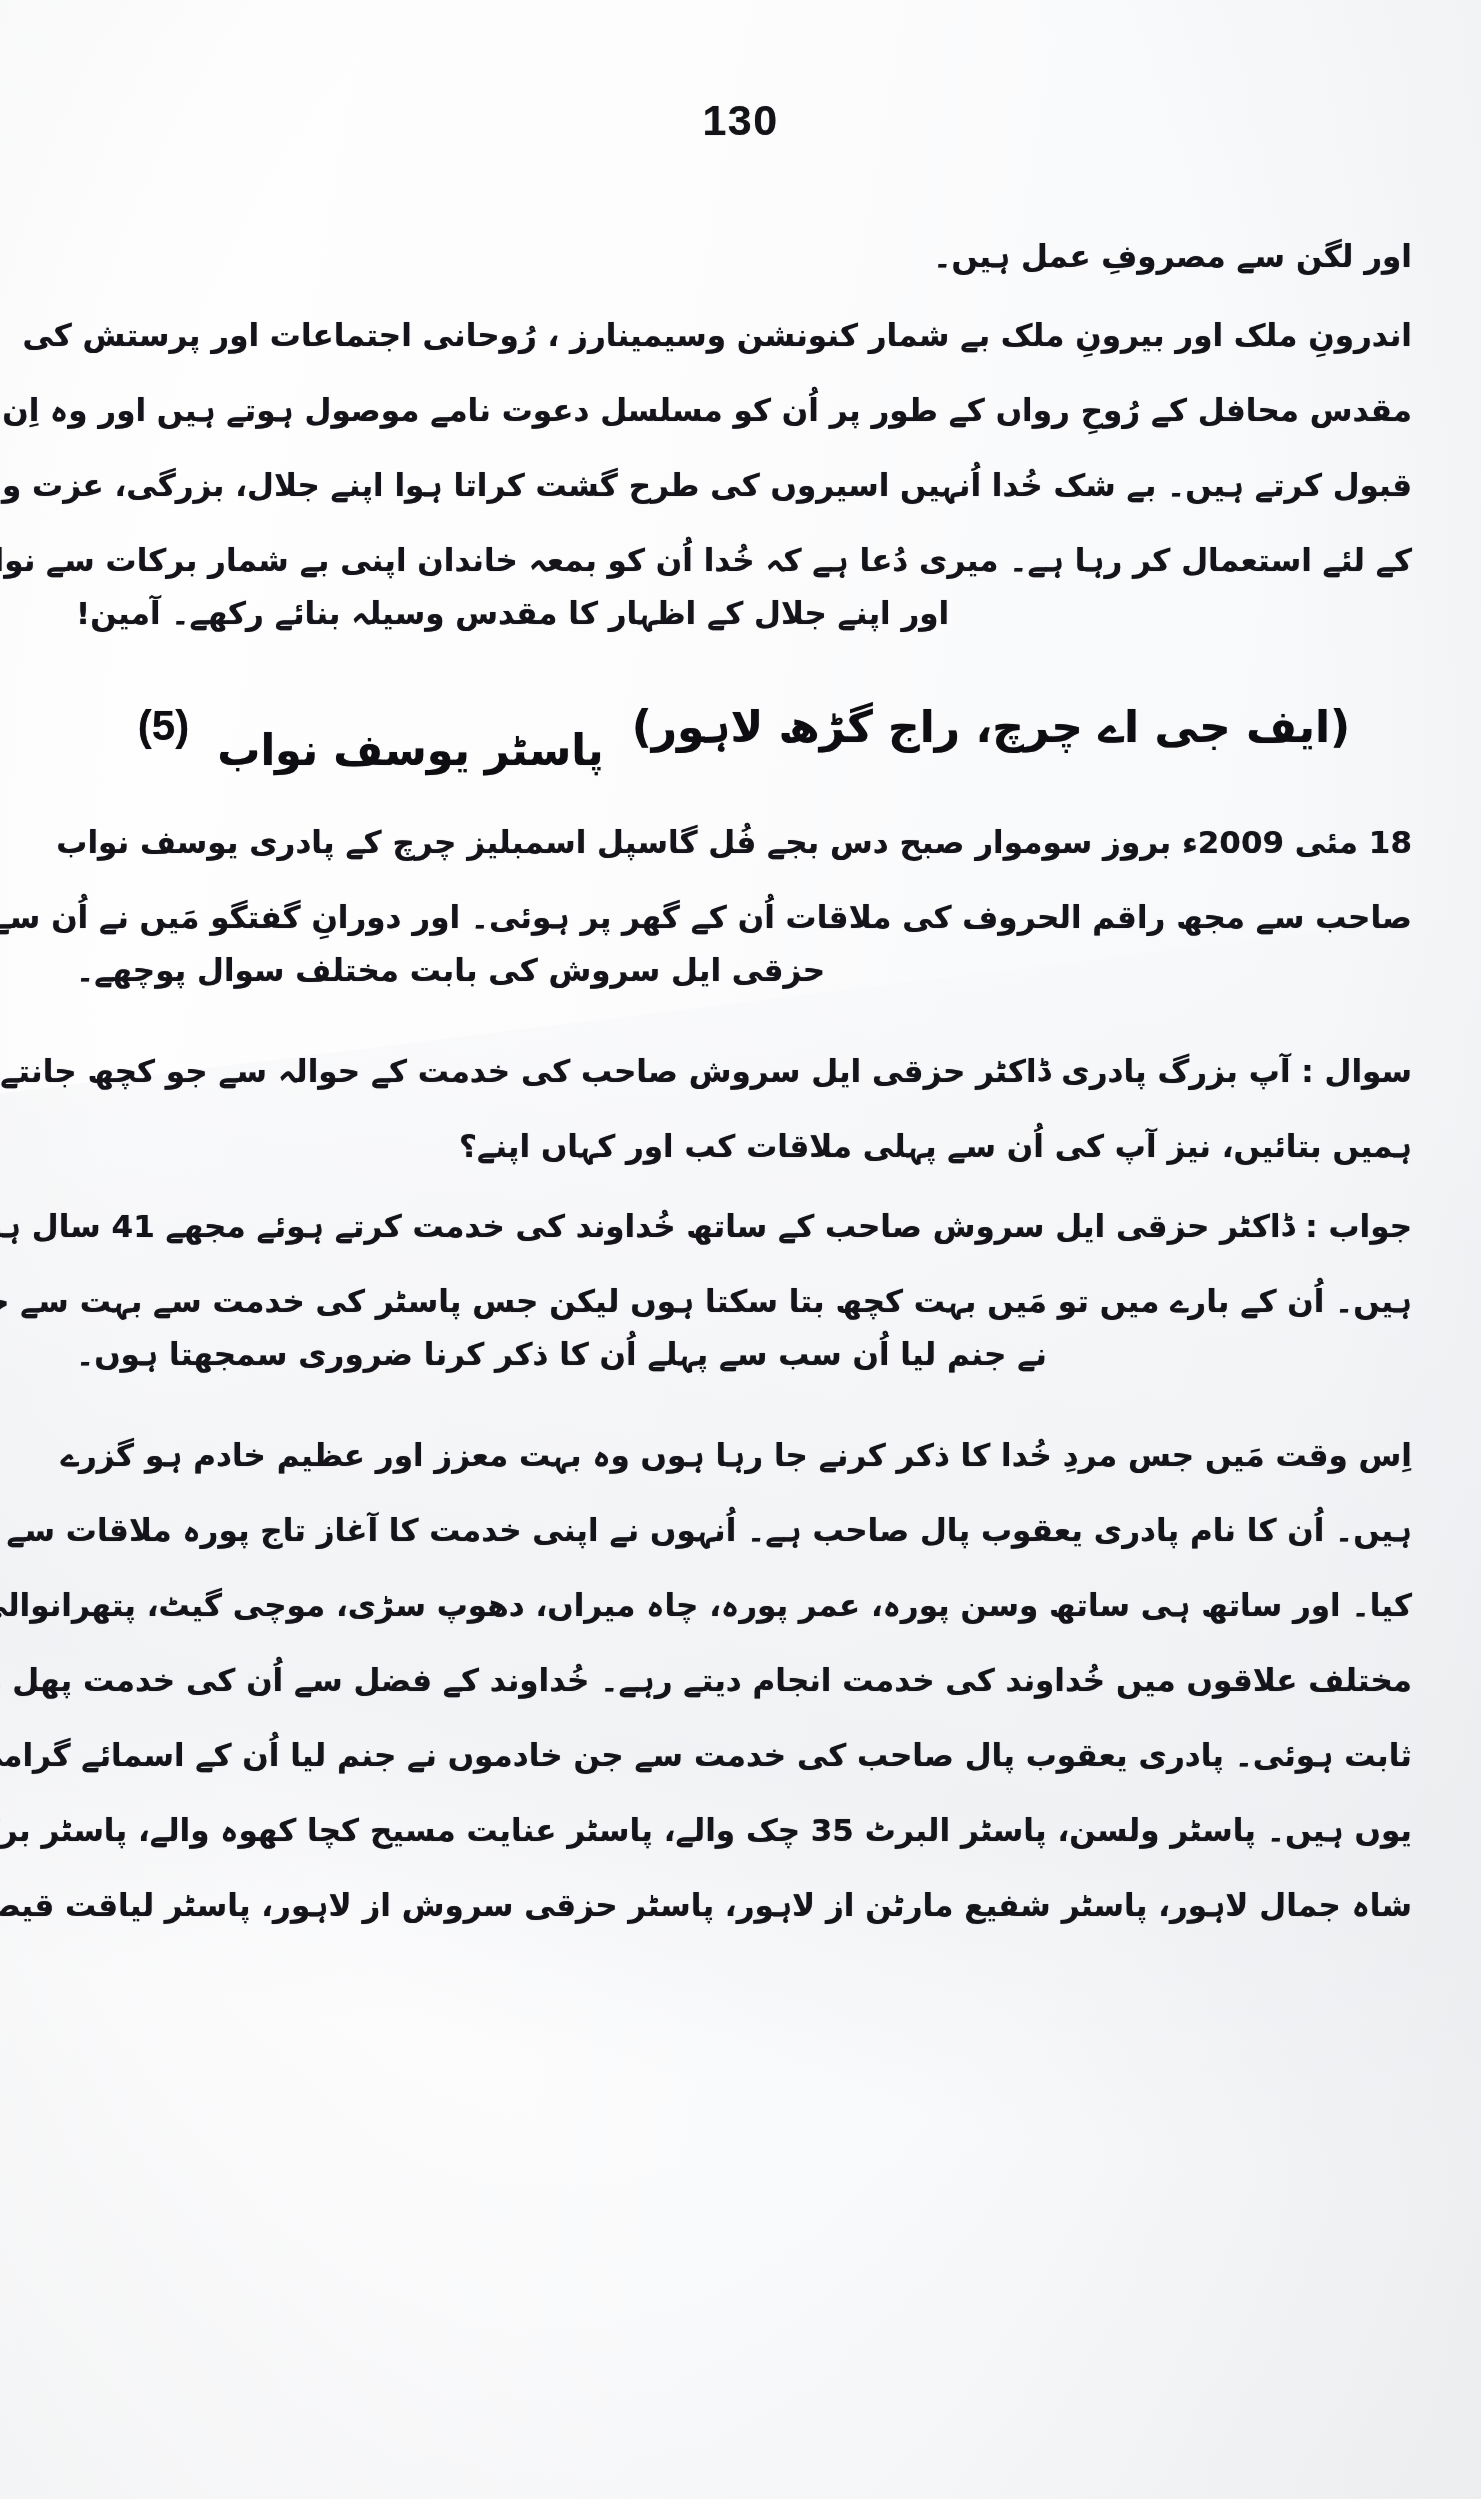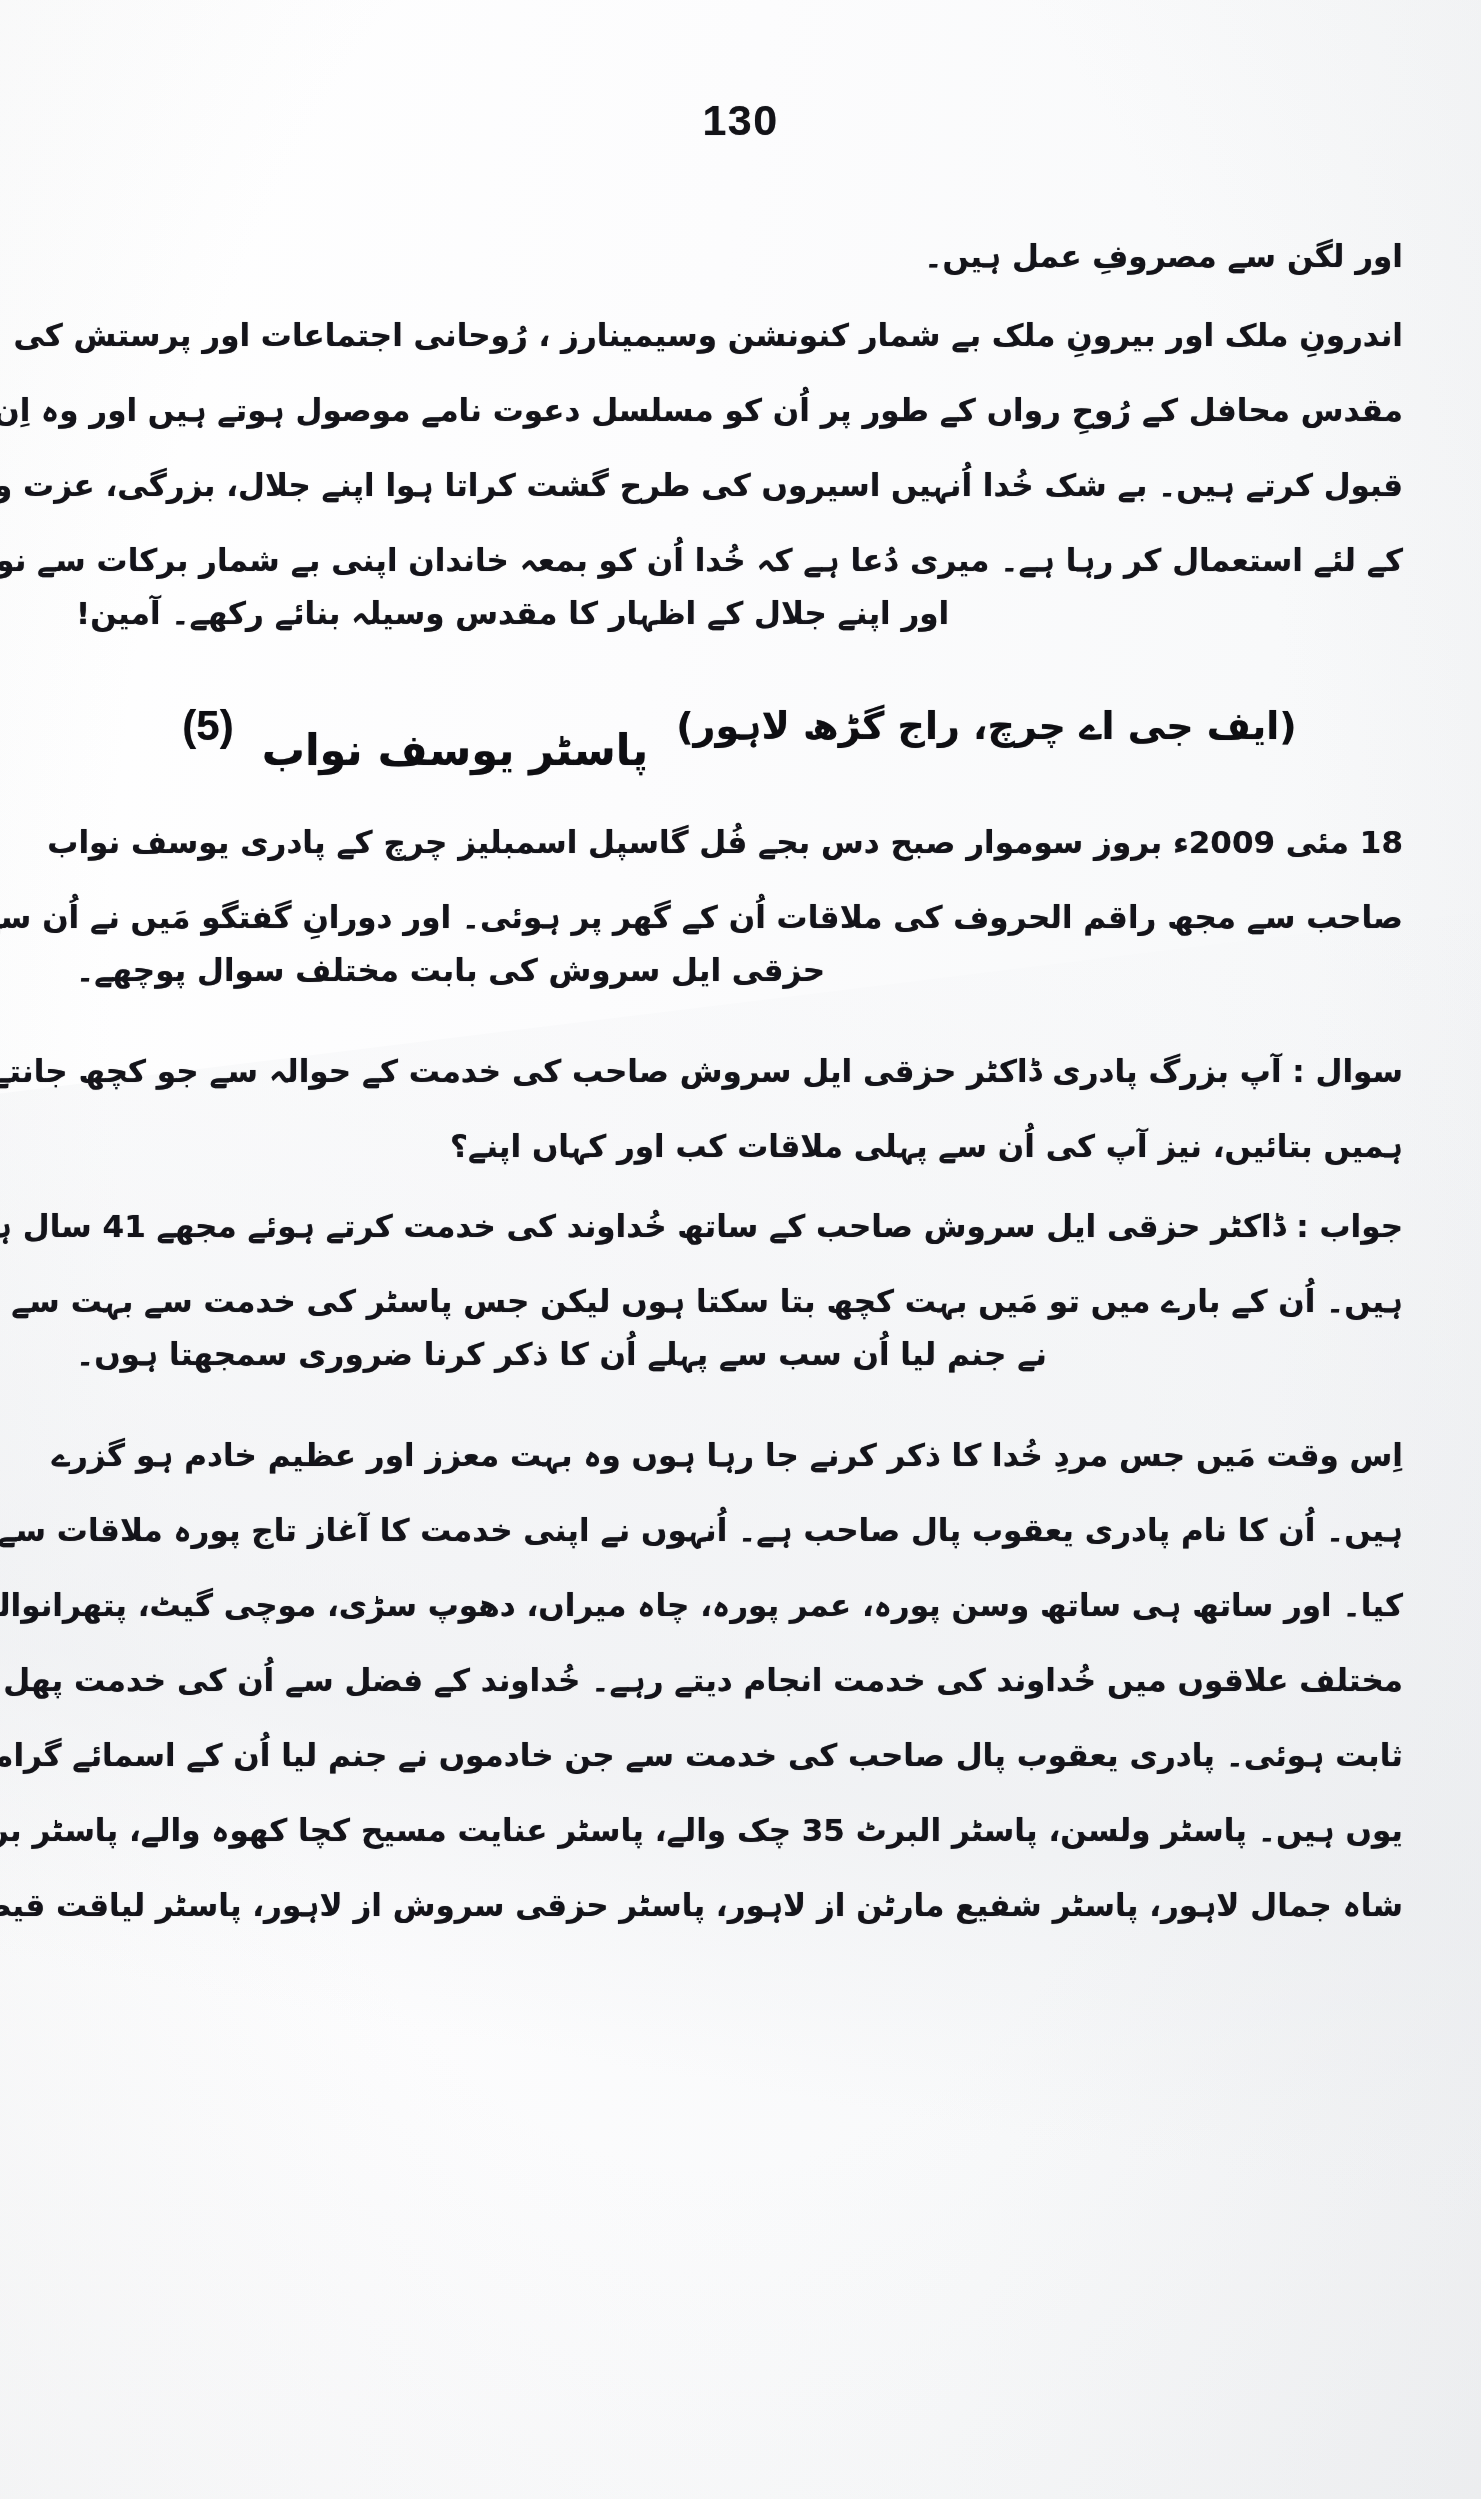"اور لگن سے مصروفِ عمل" .content { right: 78px -> 69px }
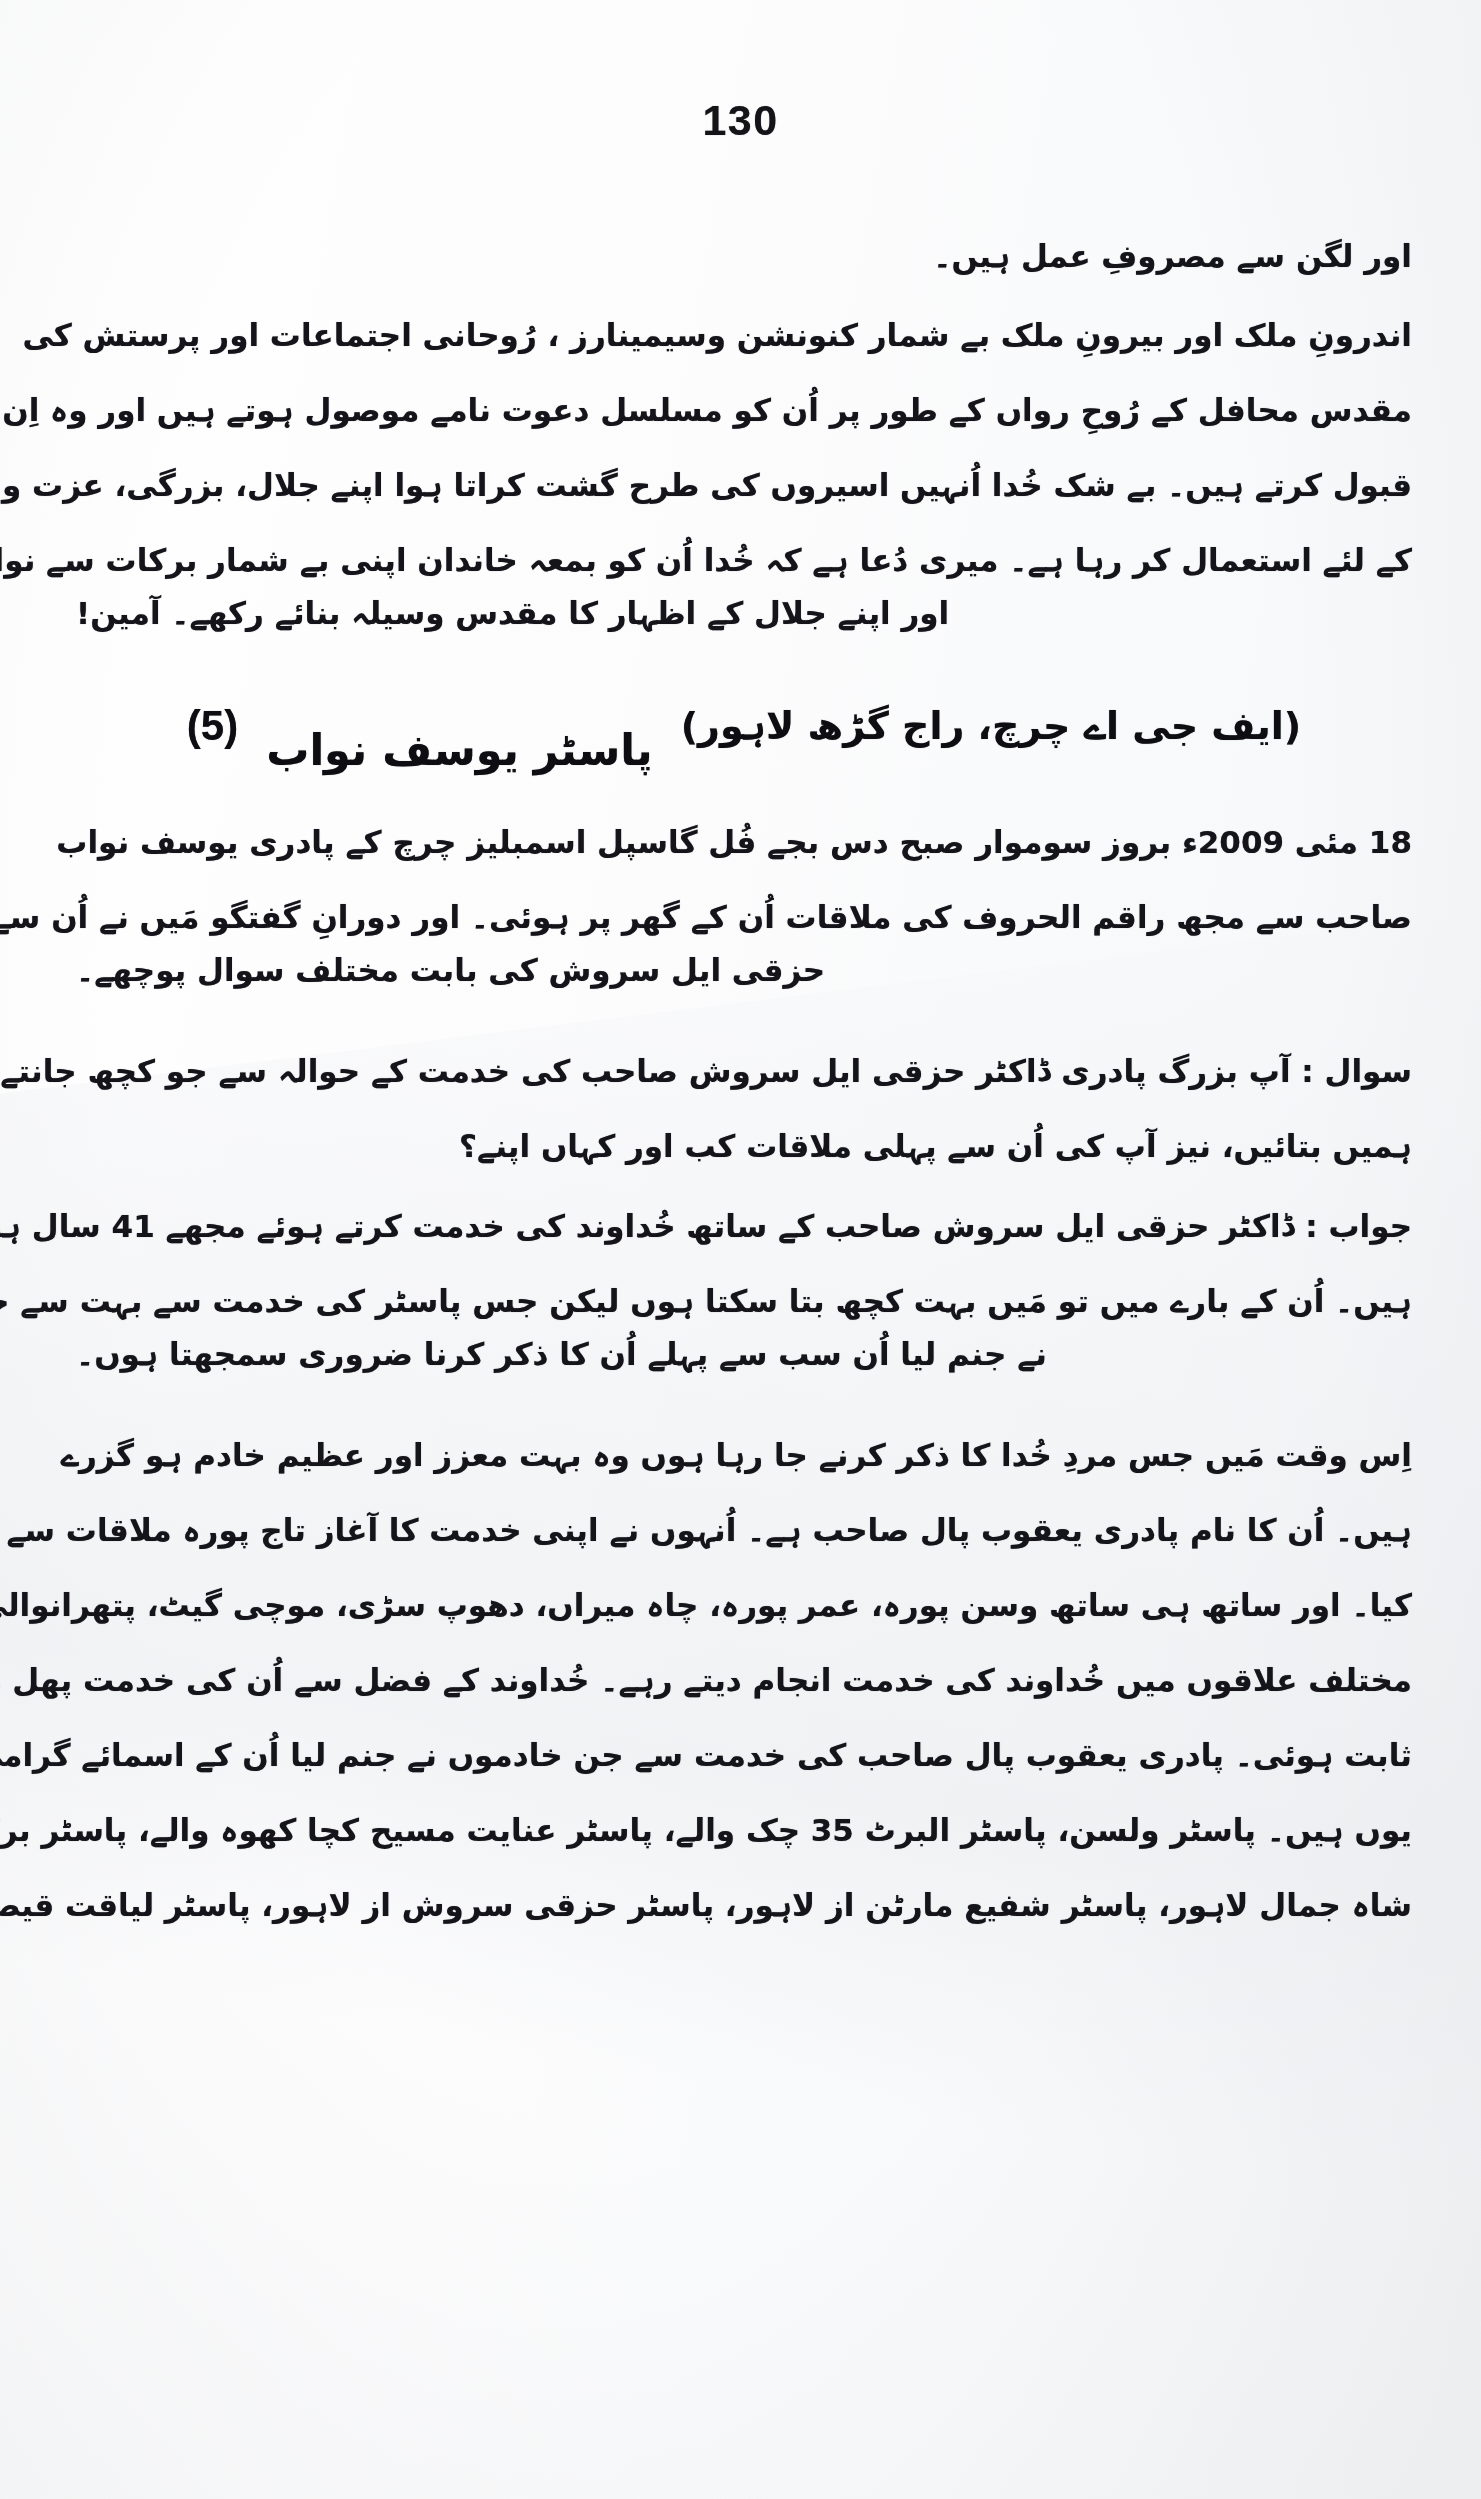"(ایف جی اے چرچ، راج" .heading .sec-sub { font-size: 38px -> 44px }
